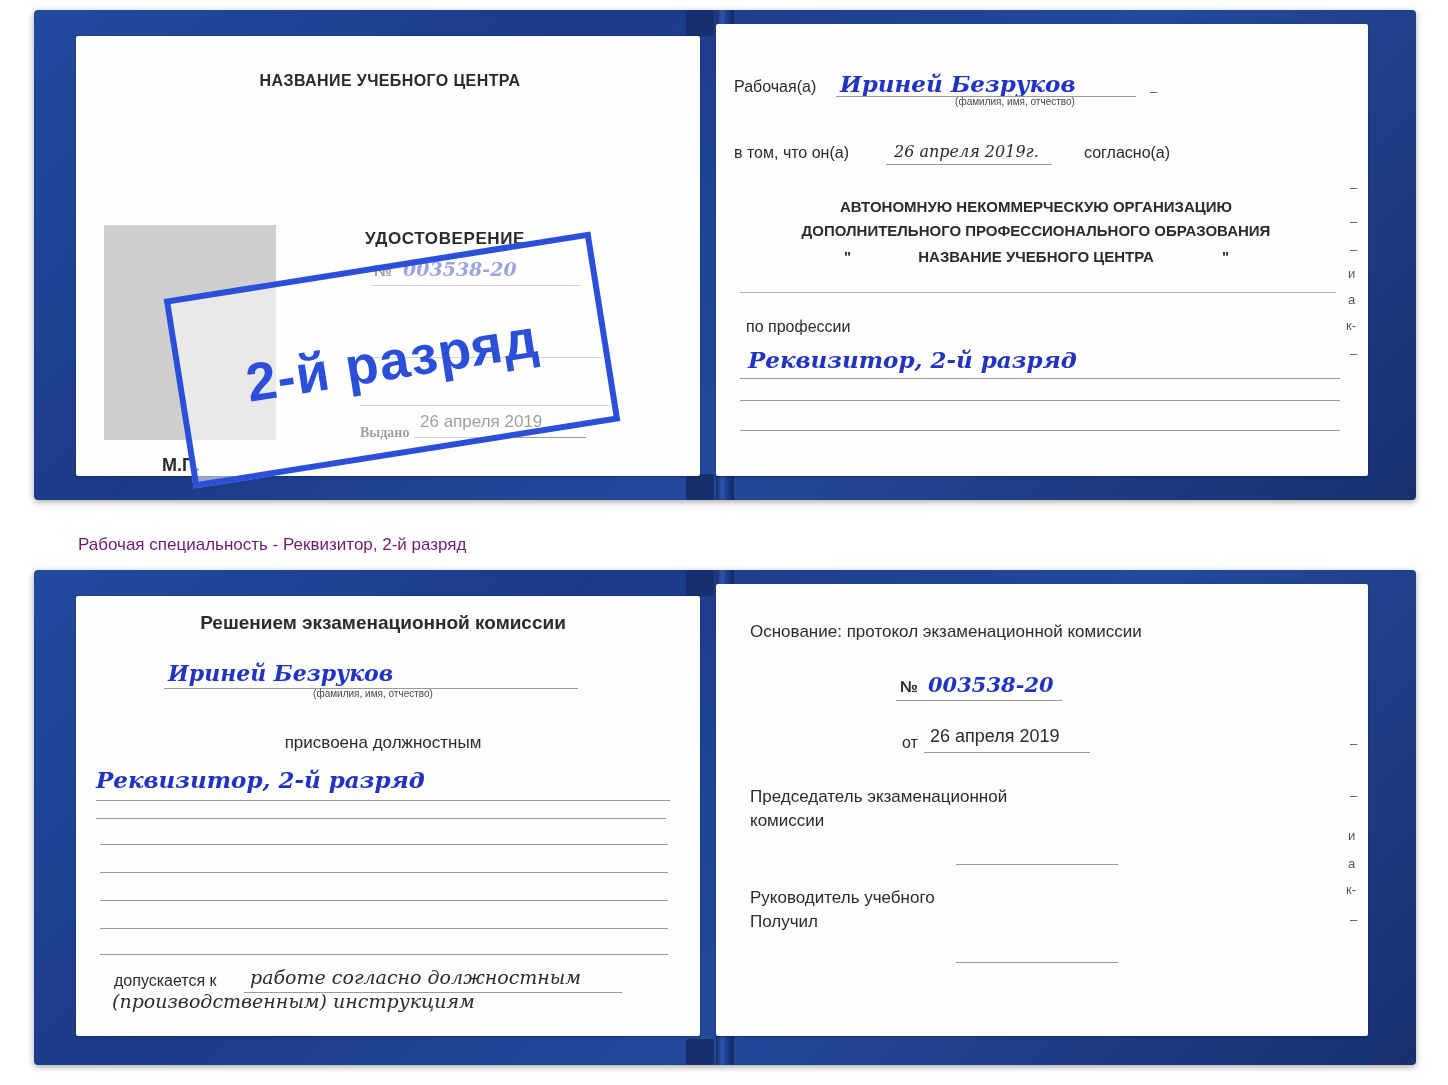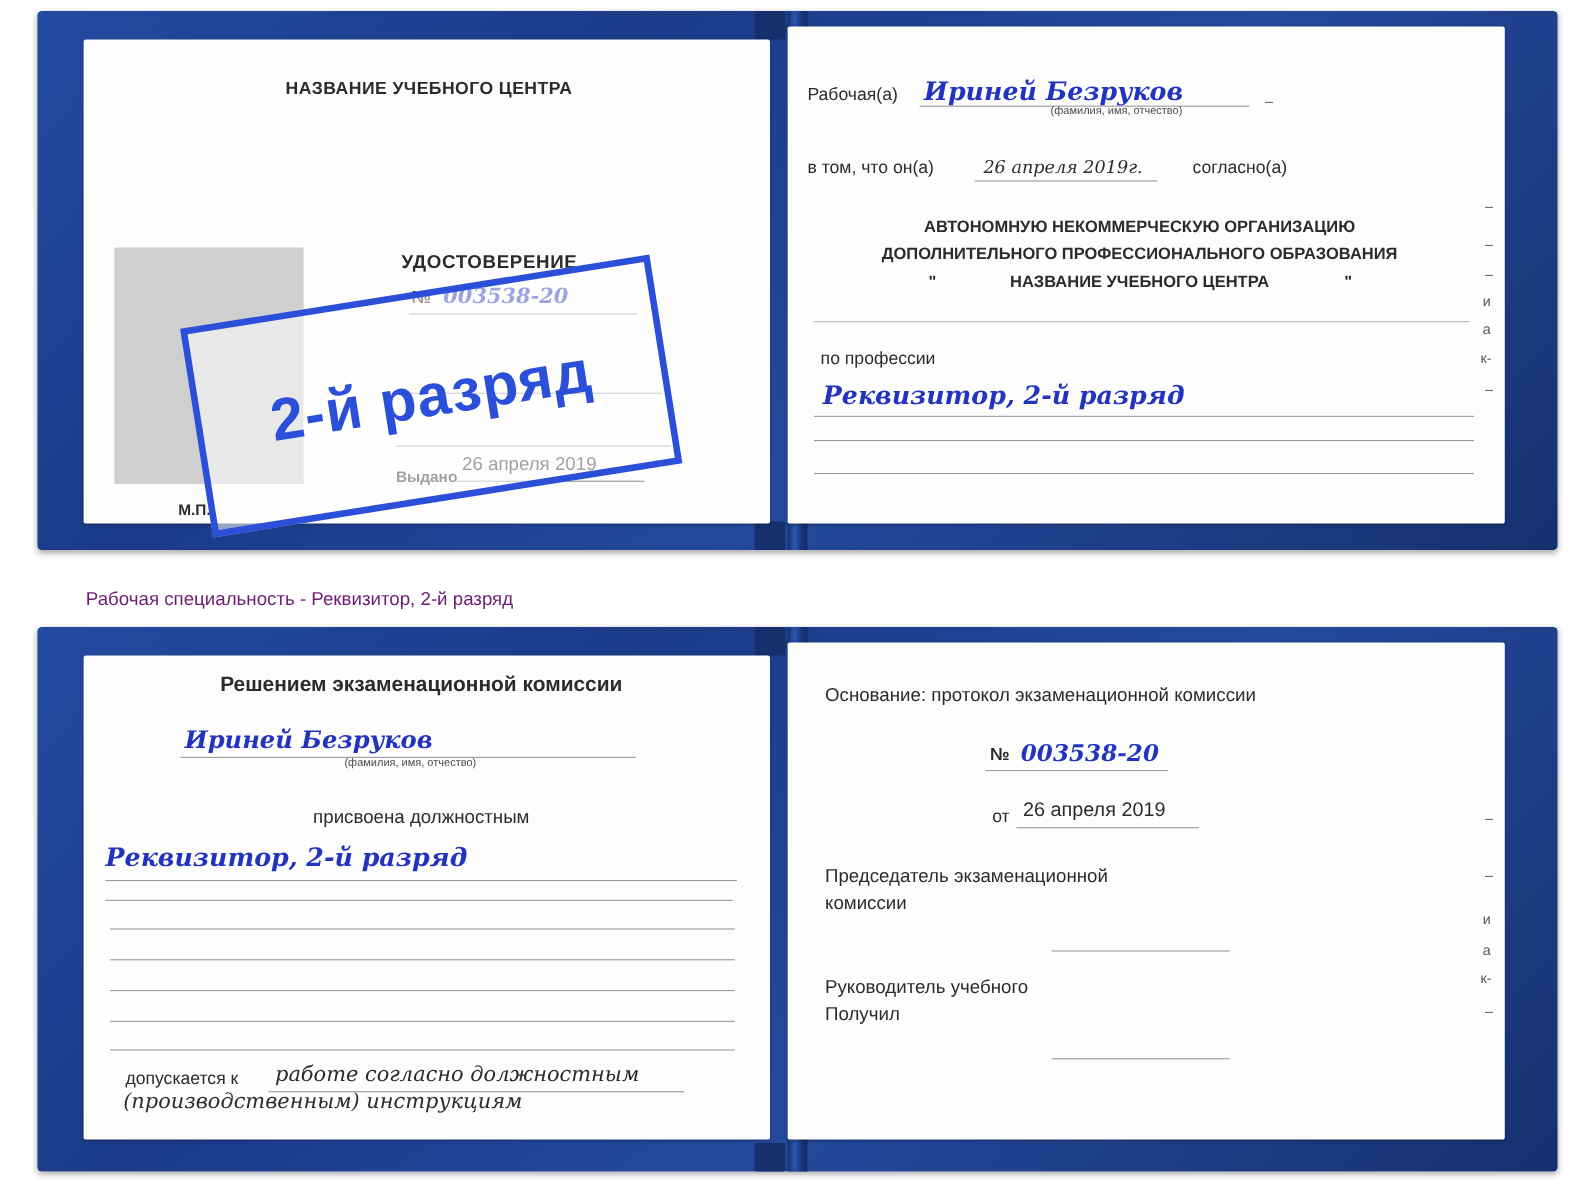"Выдано" div.t { font-family: none -> Liberation Serif, serif }
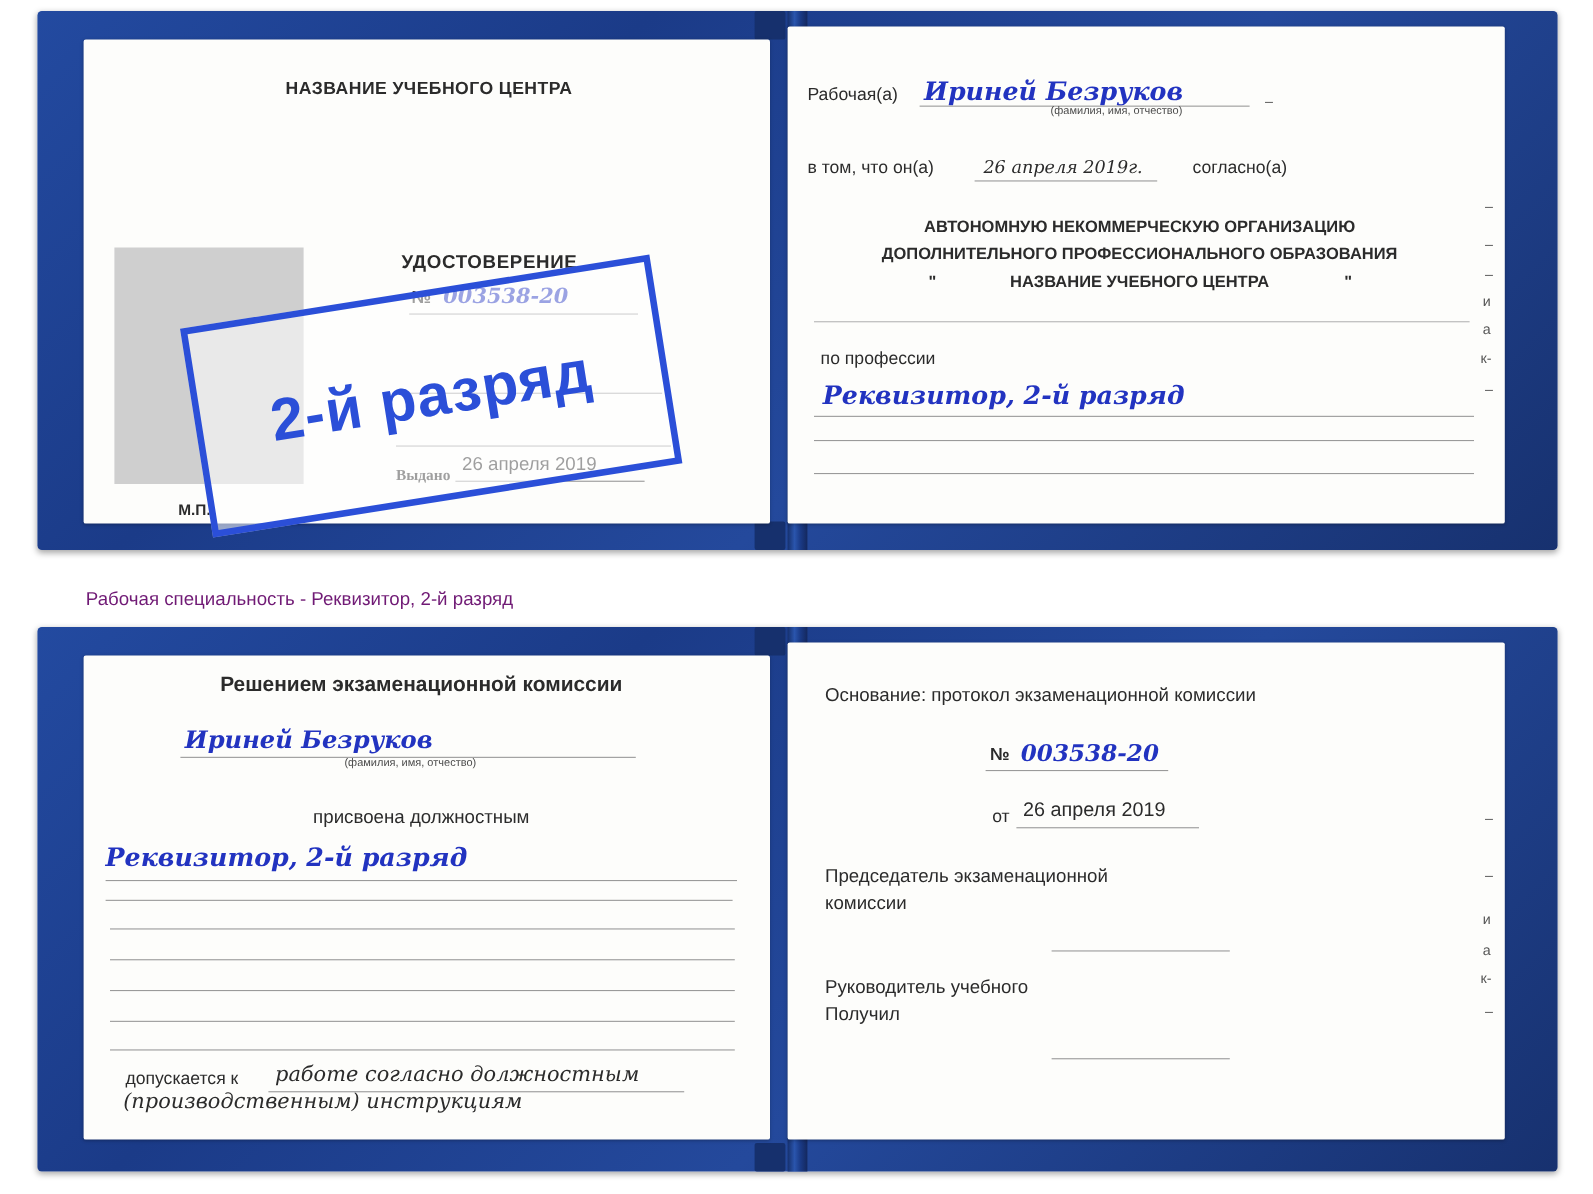"М.П." div.t { font-size: 14px -> 18px }
